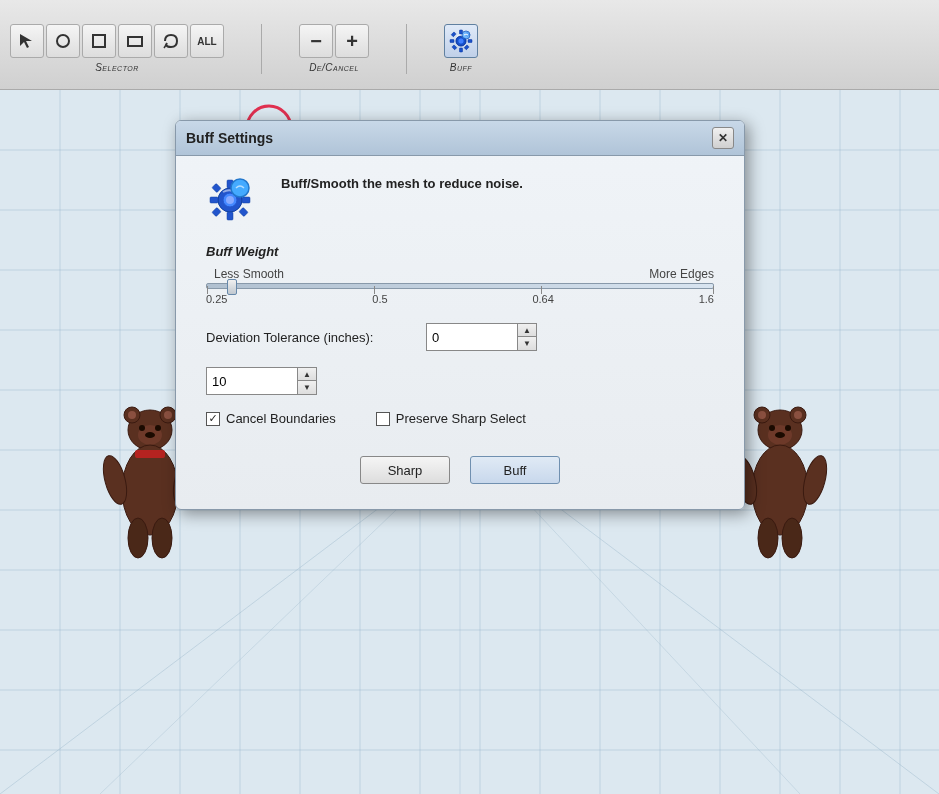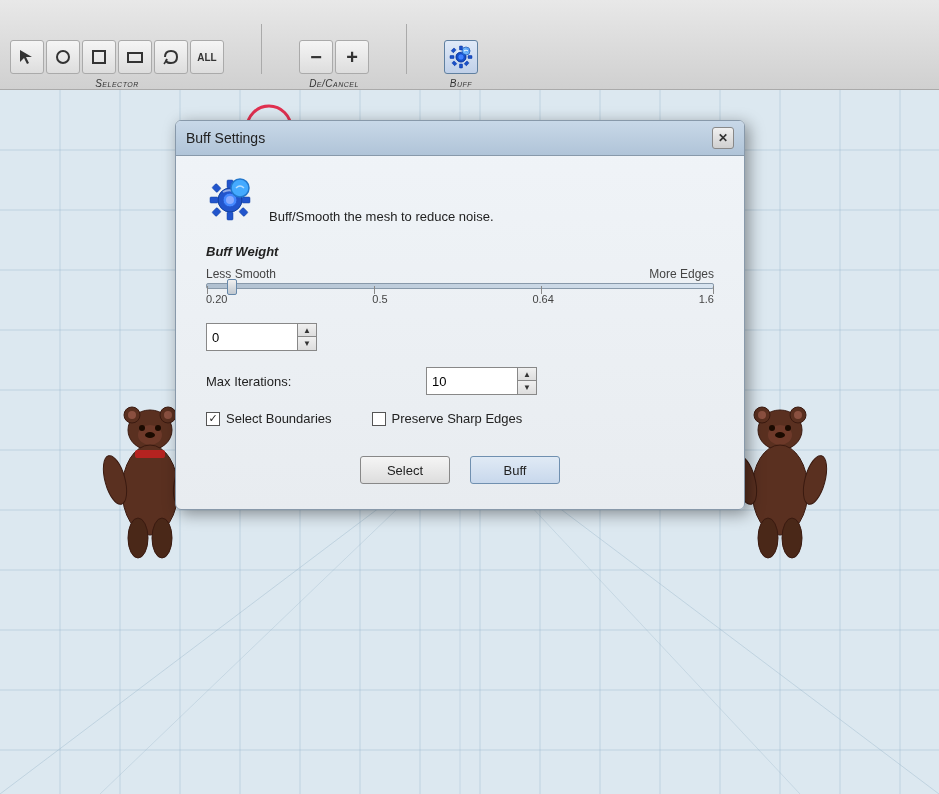"ALL" #toolbar { align-items: flex-end -> center }
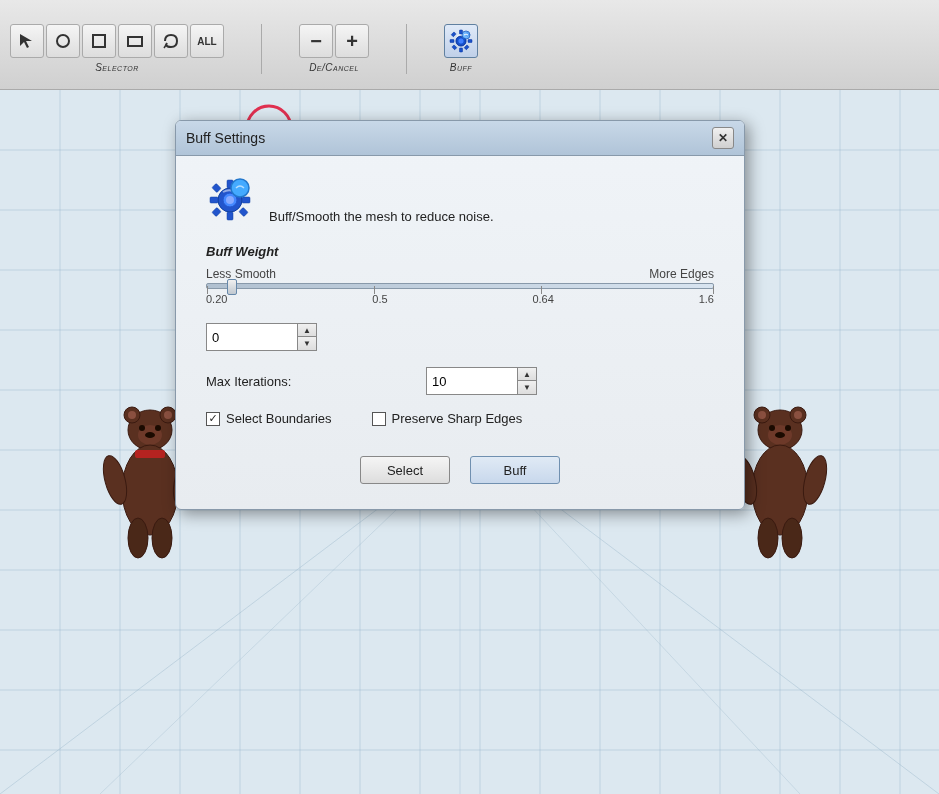"Buff Settings" .dialog-title { font-weight: normal -> bold }
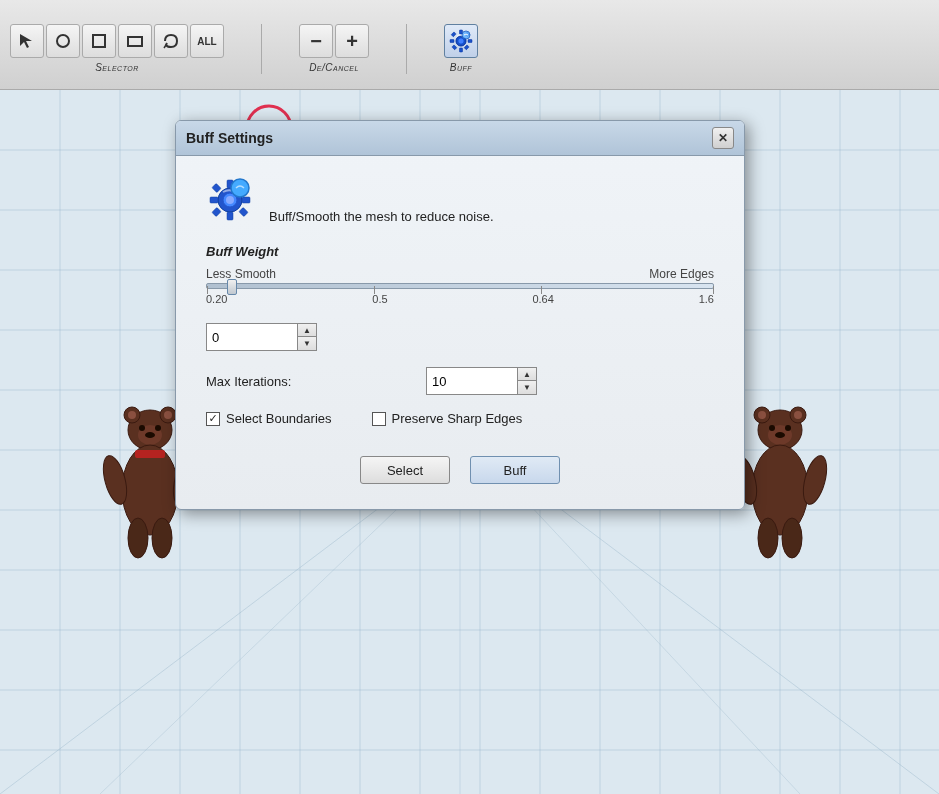"Buff/Smooth the mesh to reduce" .dialog-header-row { align-items: flex-end -> flex-start; font-weight: none -> bold; gap: 15px -> 27px }
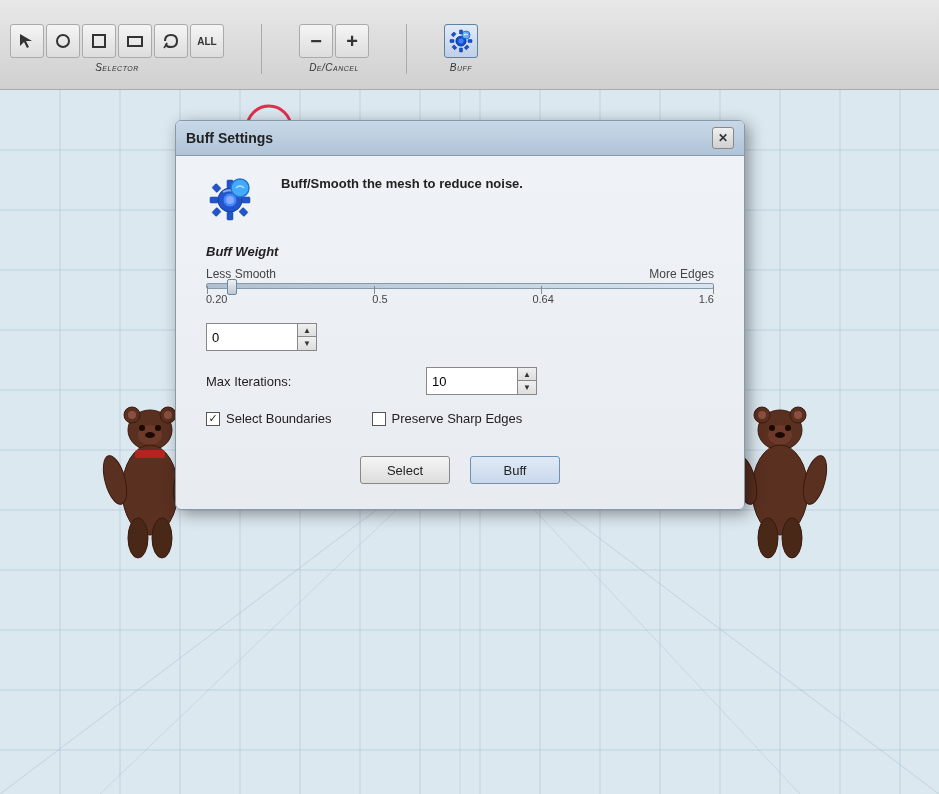"Less Smooth" .slider-labels { margin-left: none -> 8px }
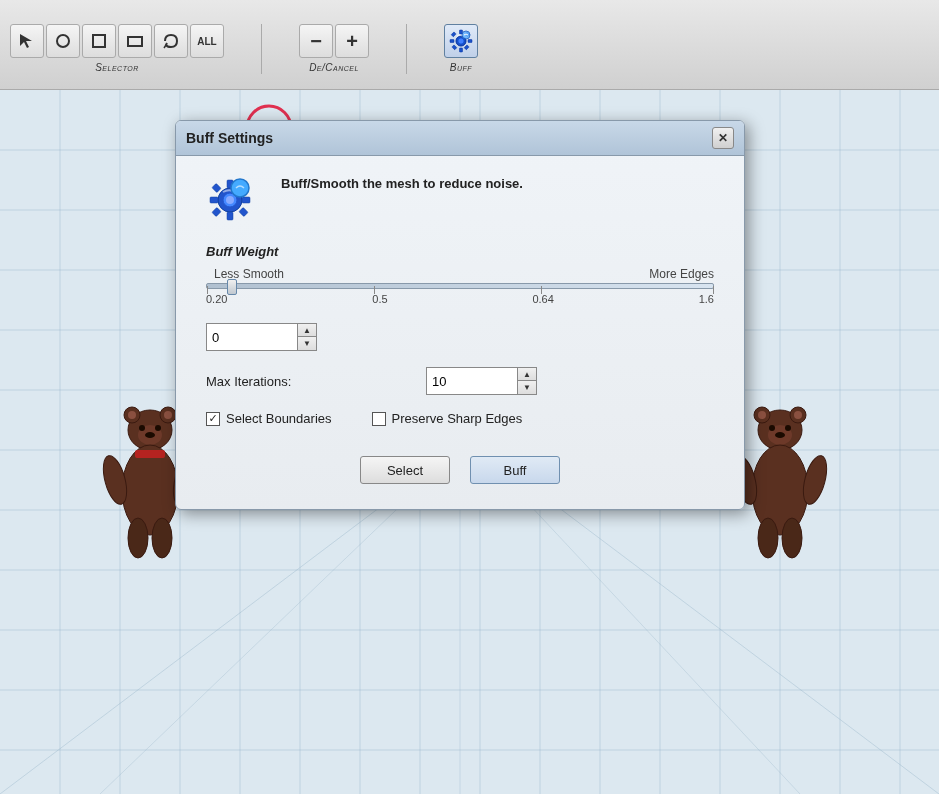"0.20" span { text: 0.20 -> 0.25 }
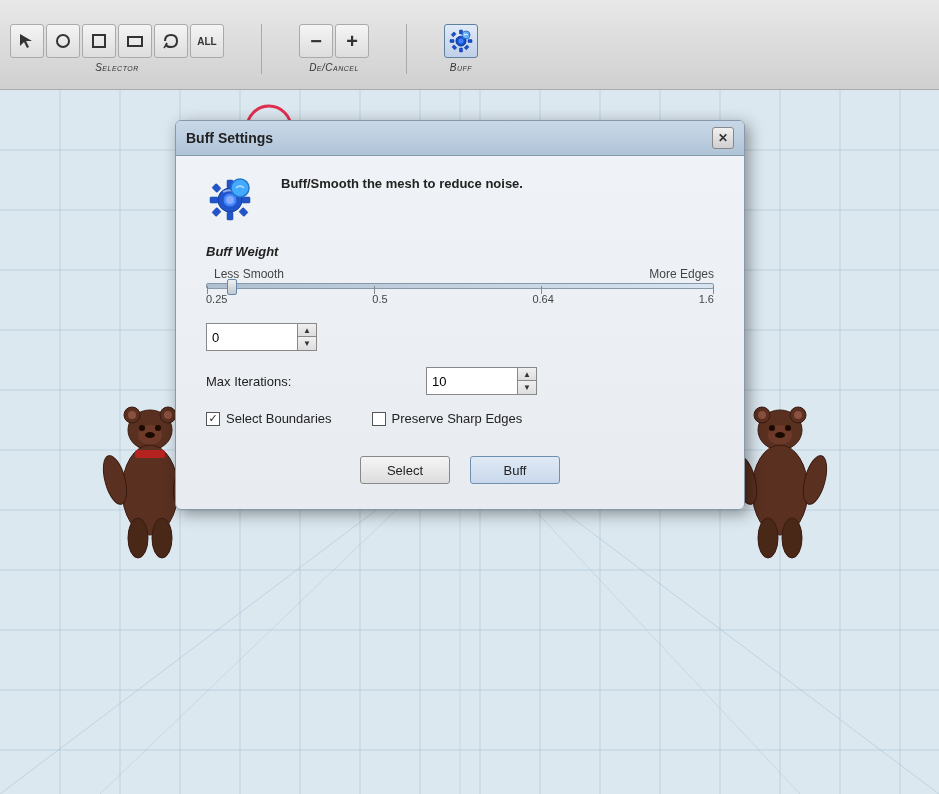"Deviation Tolerance (inches):" span.form-label { html: none -> <span>Deviation Tolerance (inches):</span> }
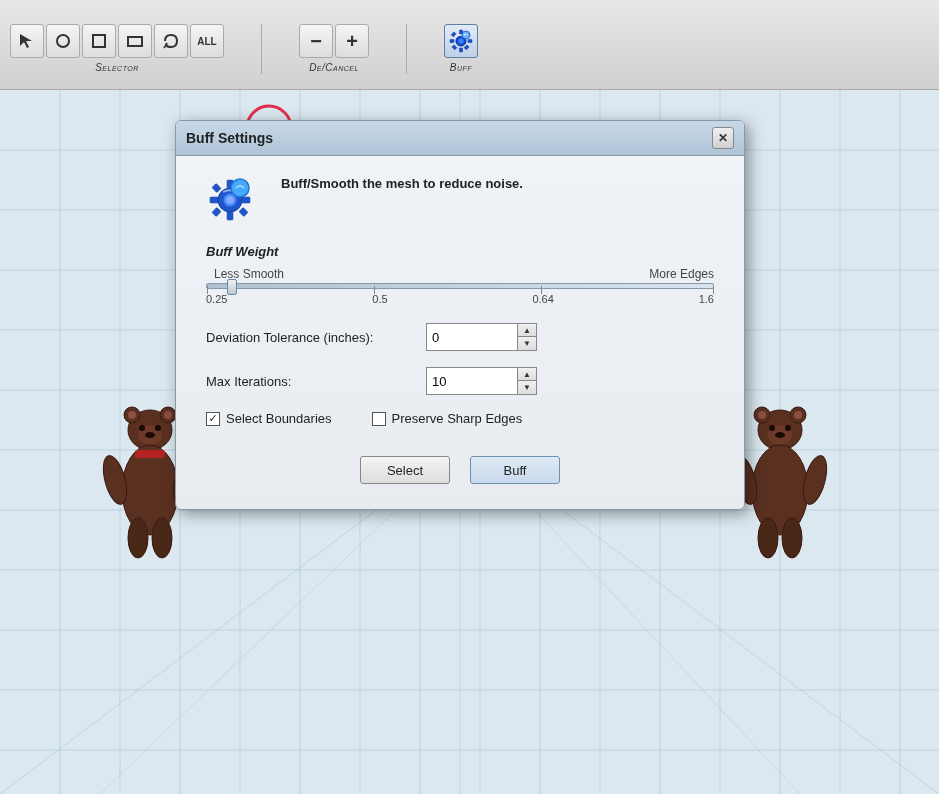"Max Iterations:" span.form-label { html: <span>Max Iterations:</span> -> none }
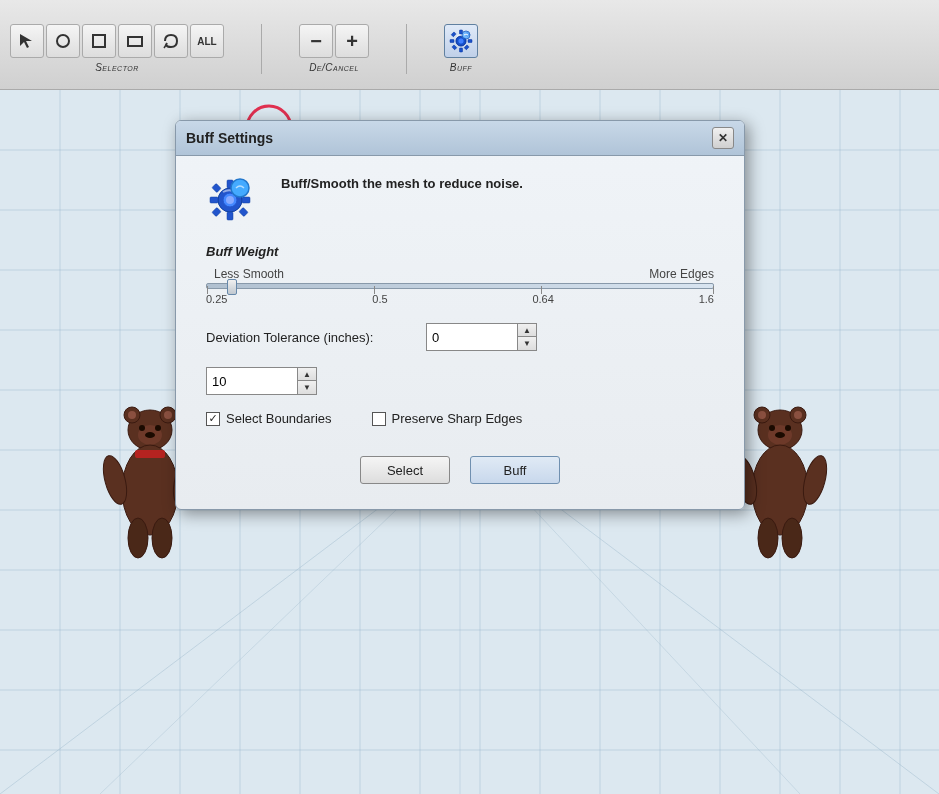"Select Boundaries" span.checkbox-label { text: Select -> Cancel }
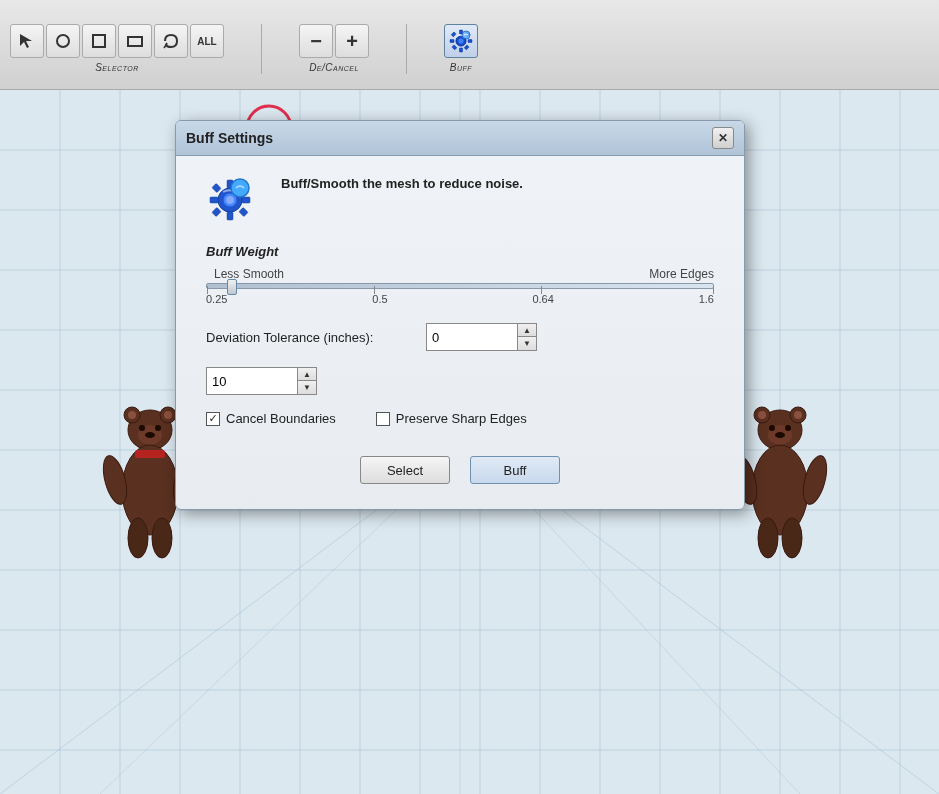"Preserve Sharp Edges" span.checkbox-label { text: Edges -> Select }
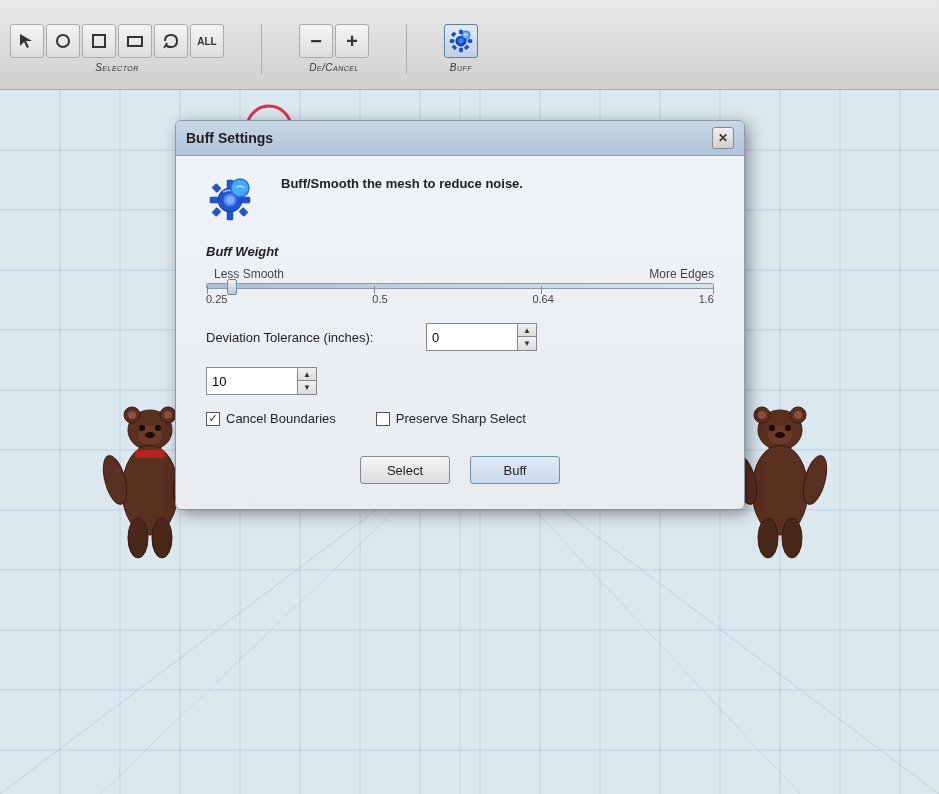"Select" button.dialog-btn { text: Select -> Sharp }
